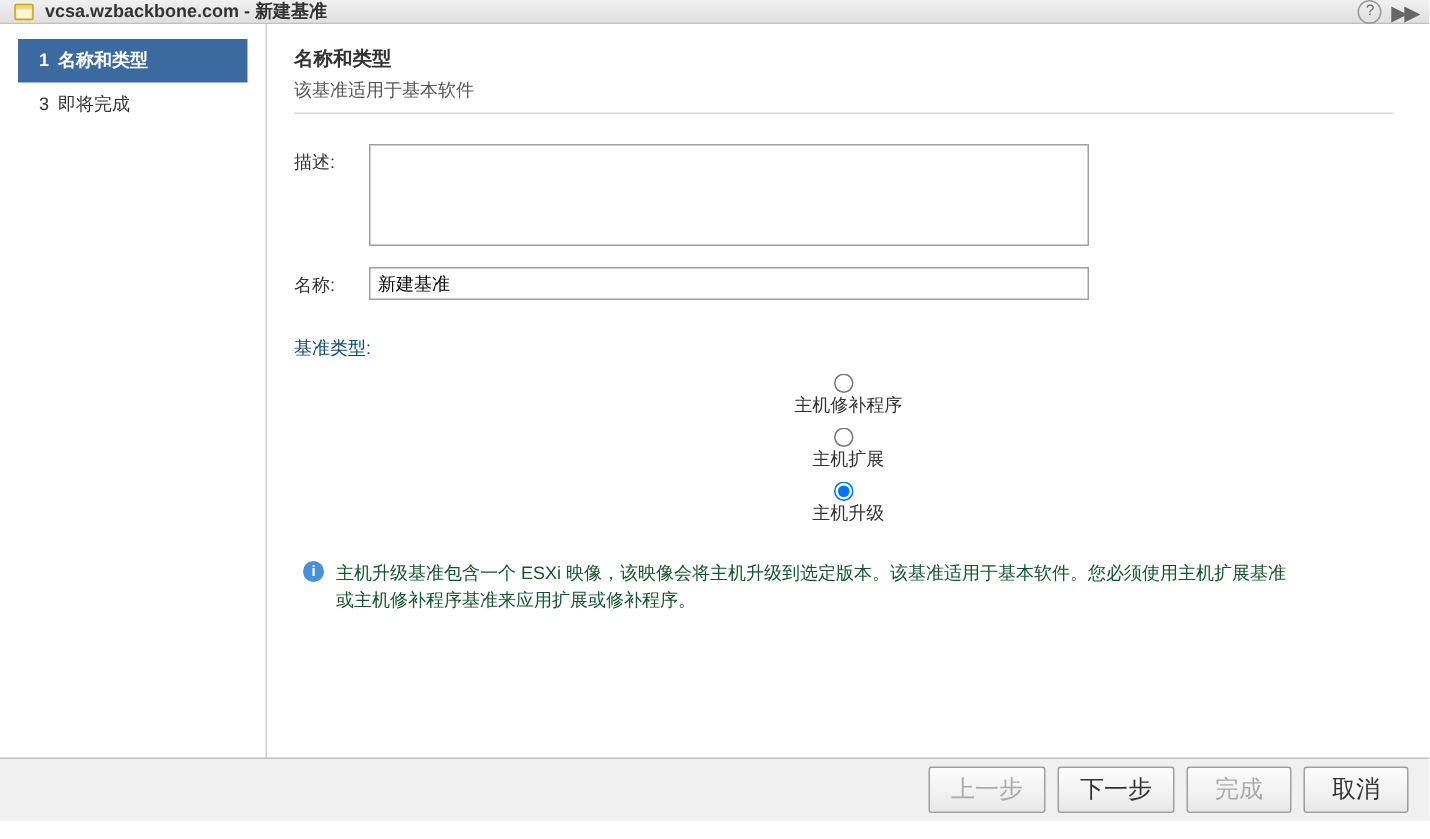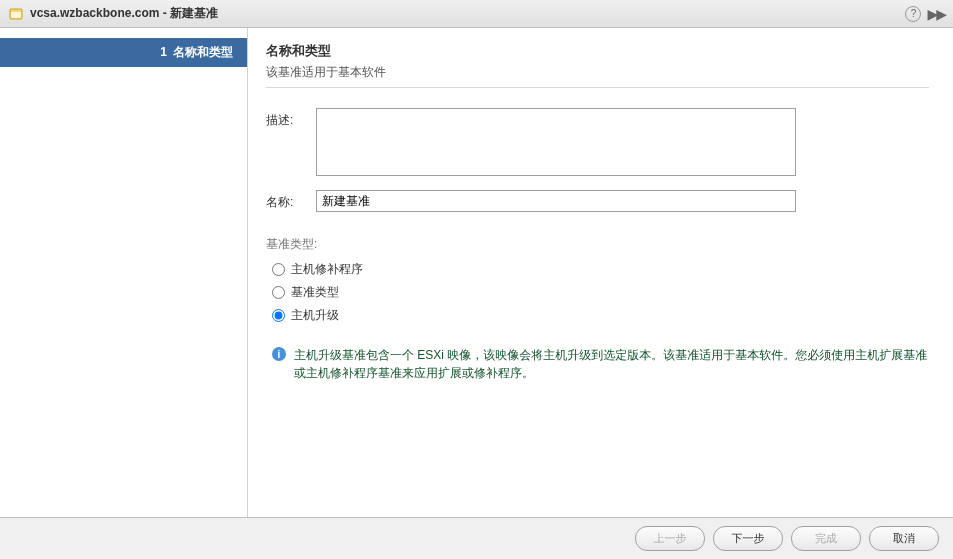"vcsa.wzbackbone.com - 新建基准" .titlebar { height: 28px -> 16px }
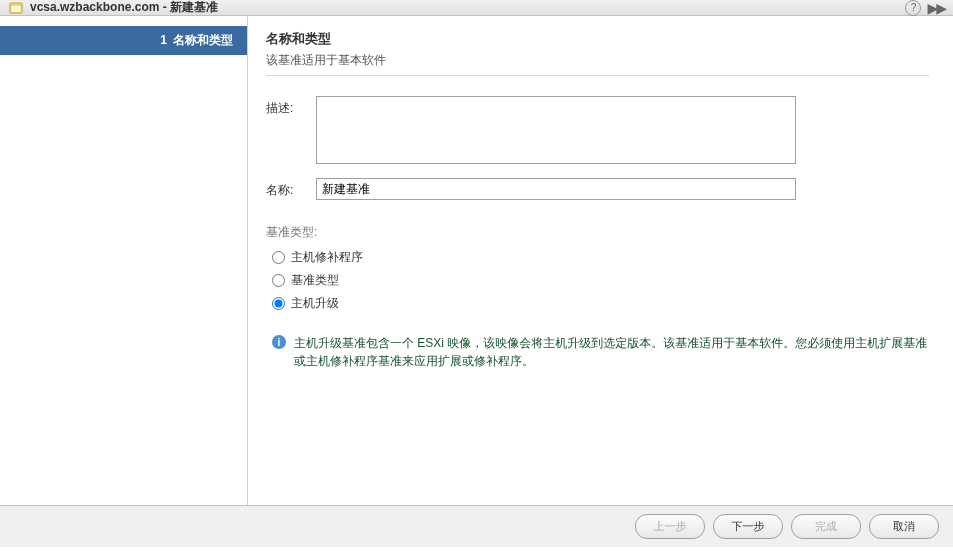"1 名称和类型" .sidebar { padding: 10px 0 -> 10px 12px; text-align: right -> none; width: 248px -> 178px }
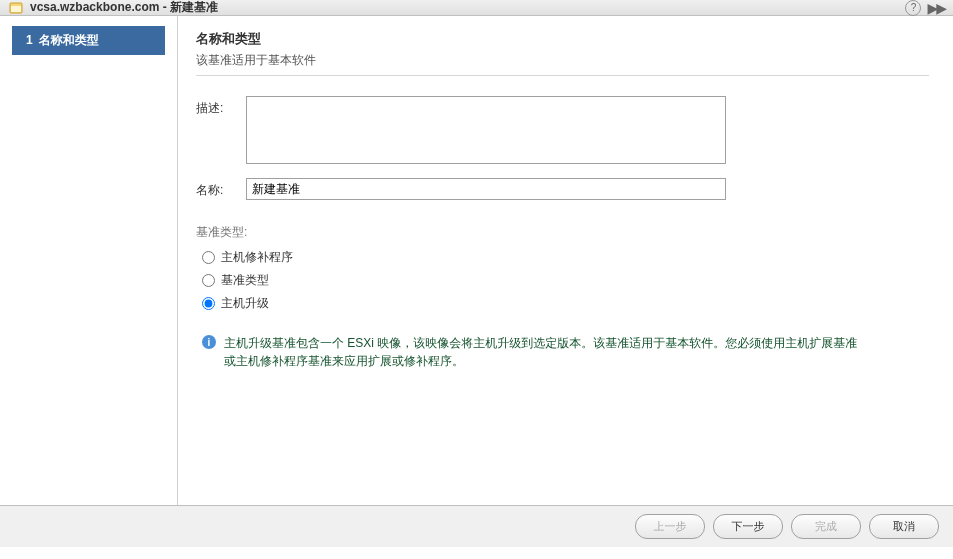"3 即将完成" div.step { html: none -> <div> <span>3</span><span>即将完成</span> </div> }
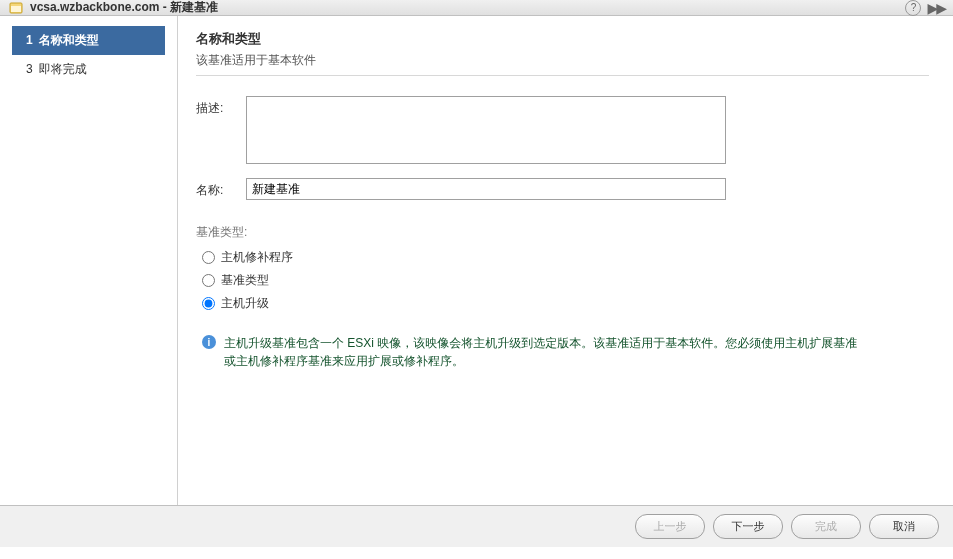"基准类型:" .type-label { color: #737373 -> #0c4a6e }
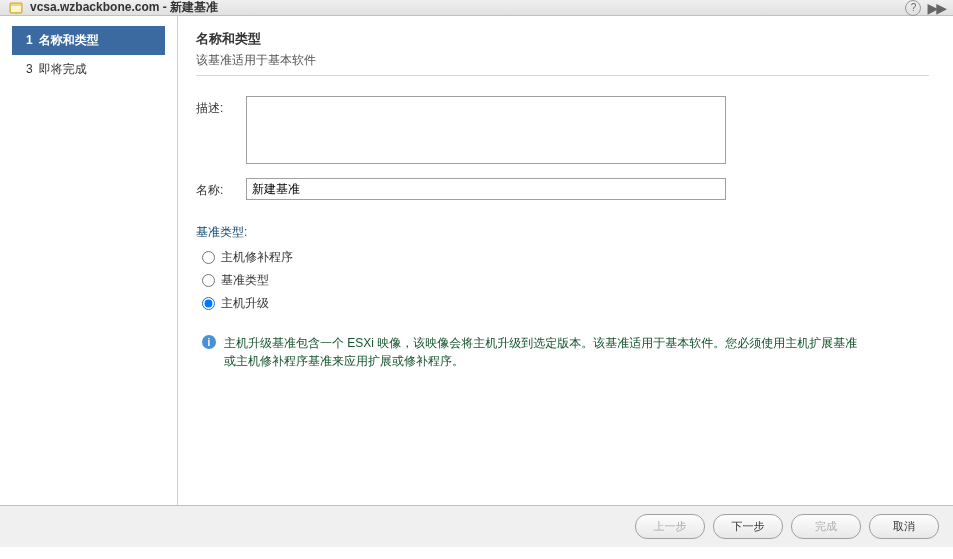"主机修补程序" .radio-row { flex-direction: none -> column }
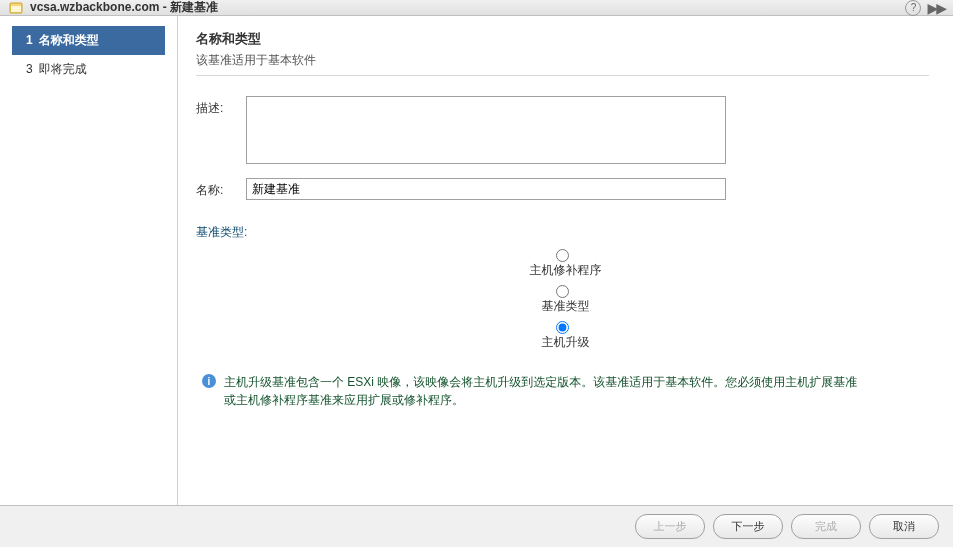"基准类型" span { text: 基准类型 -> 主机扩展 }
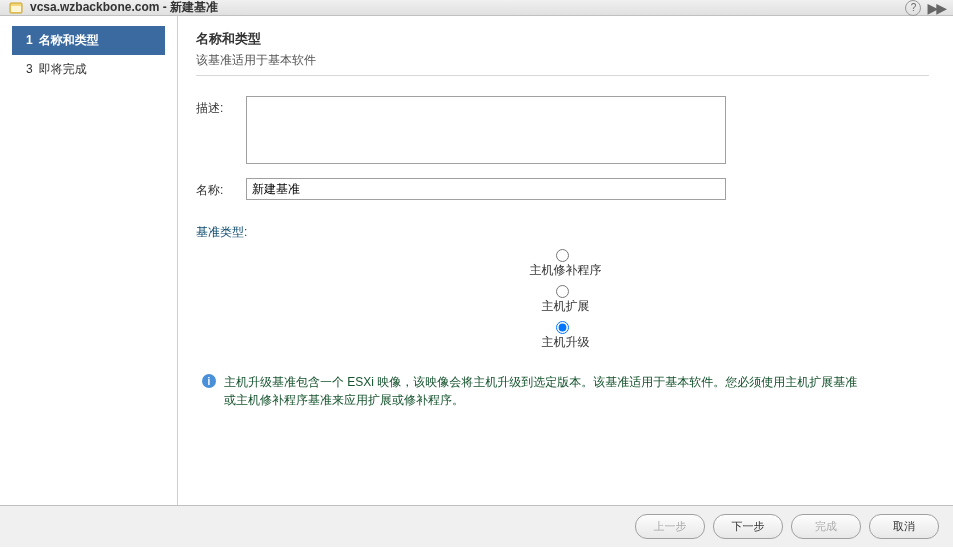"上一步" .btn { border-radius: 12px -> 2px; font-size: 11px -> 16px }
